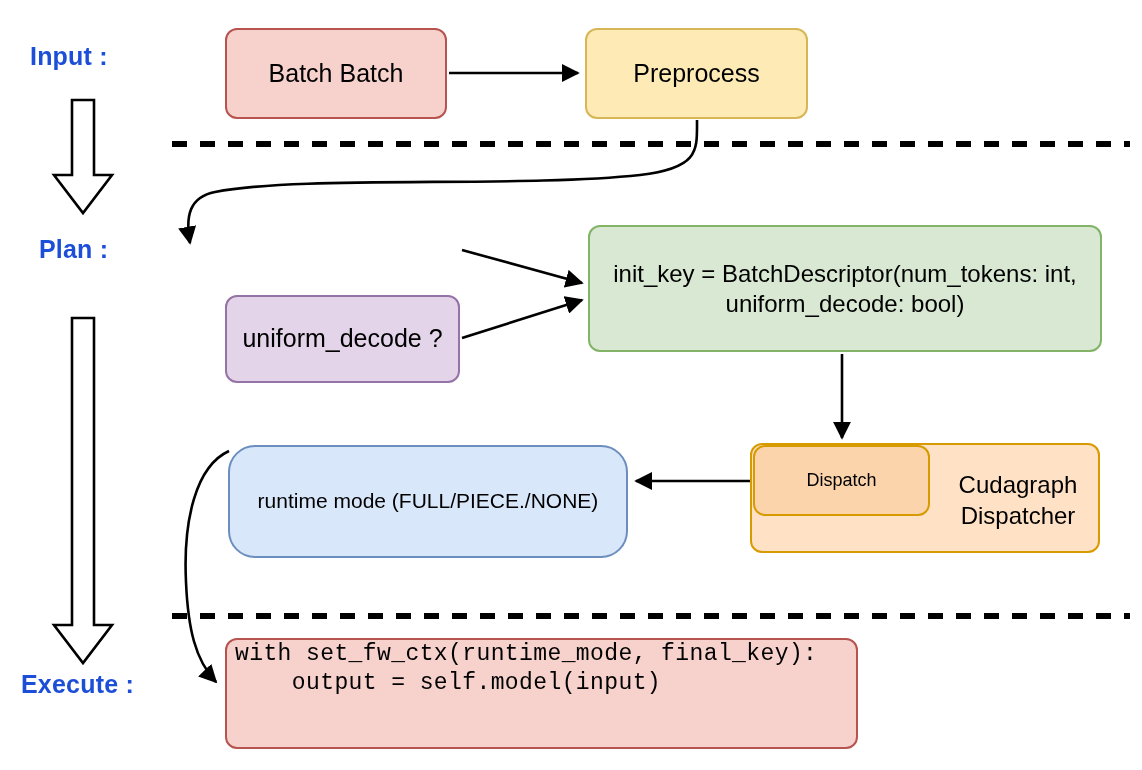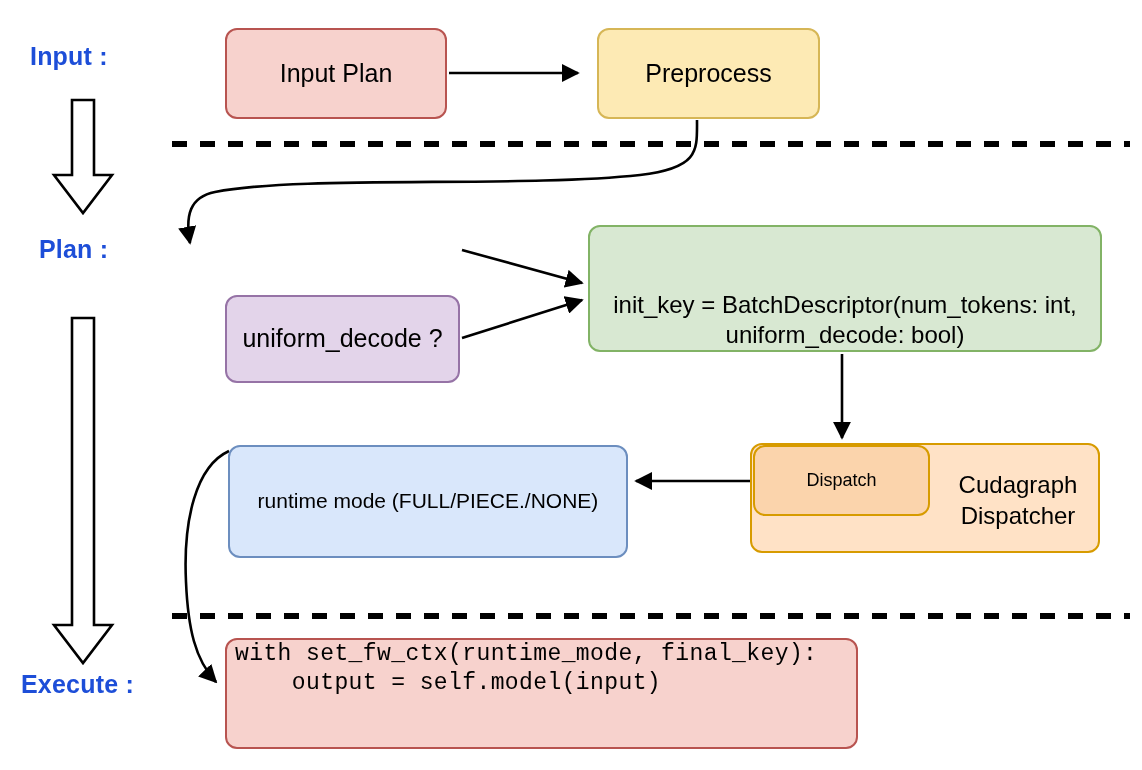"Input Plan" span.txt { text: Input Plan -> Batch Batch }
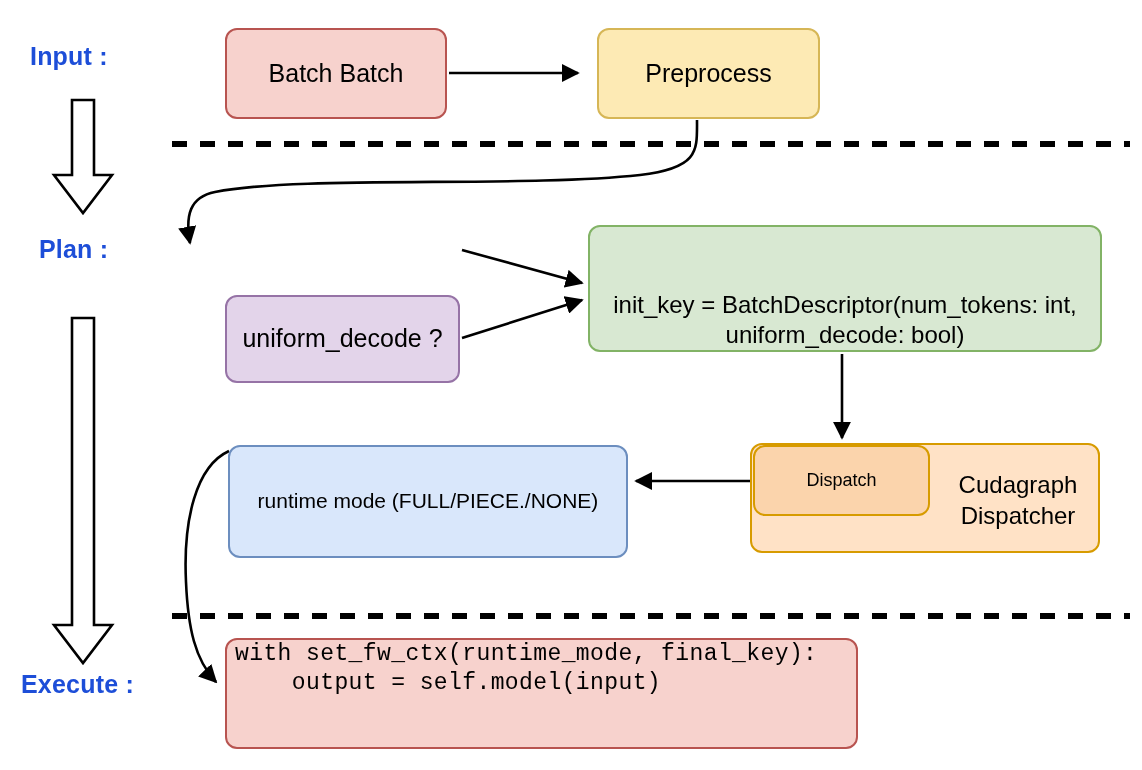"Preprocess" .c-yellow { margin-left: 12px -> none }
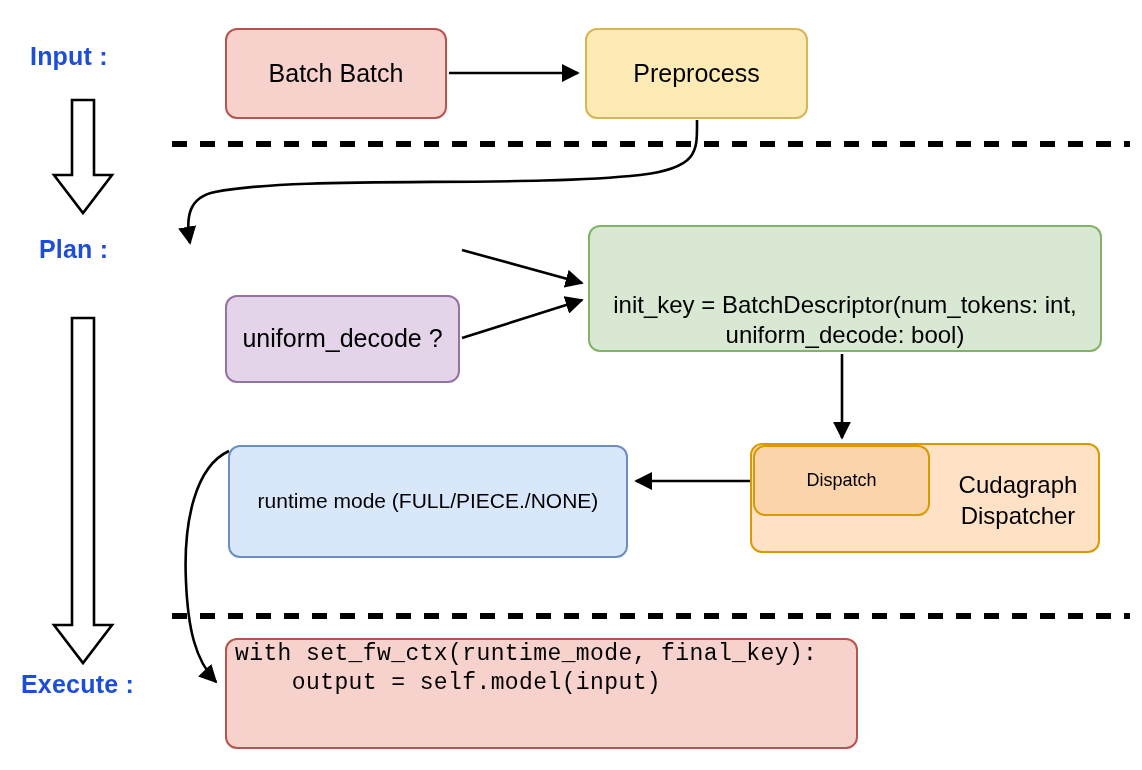"init_key = BatchDescriptor(num_tokens:" .c-green { align-items: flex-end -> none }
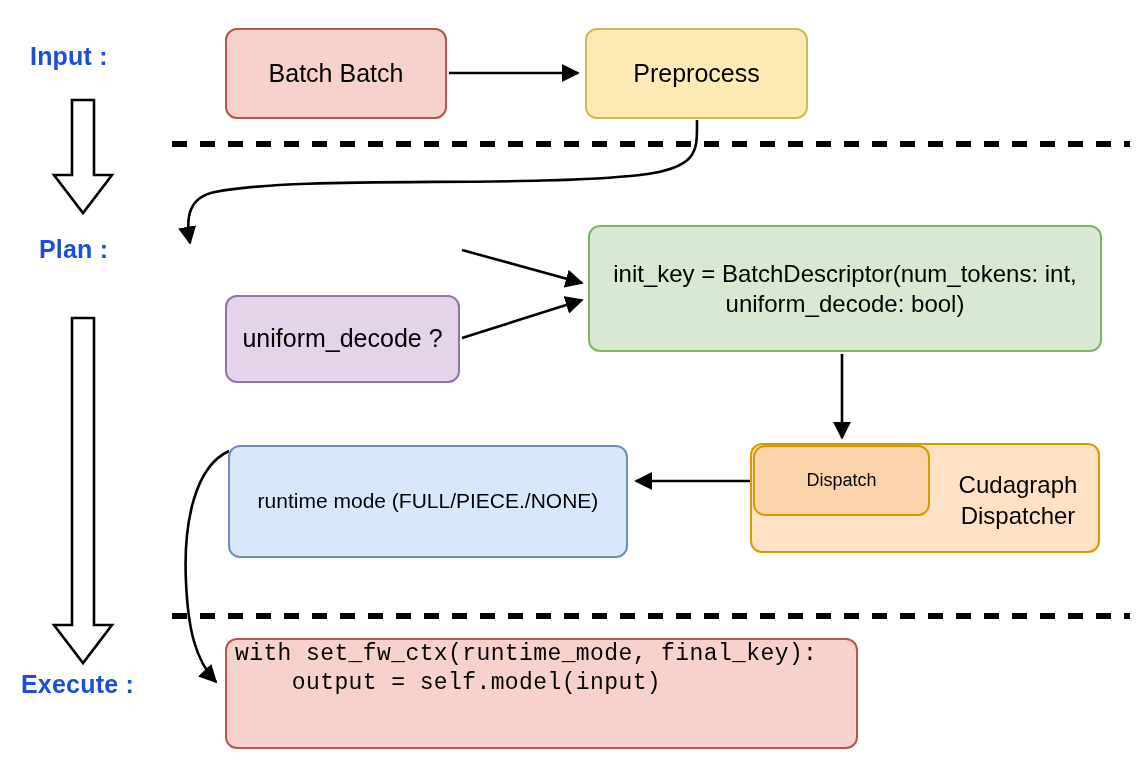"runtime mode (FULL/PIECE./NONE)" .c-blue { border-radius: none -> 27px }
